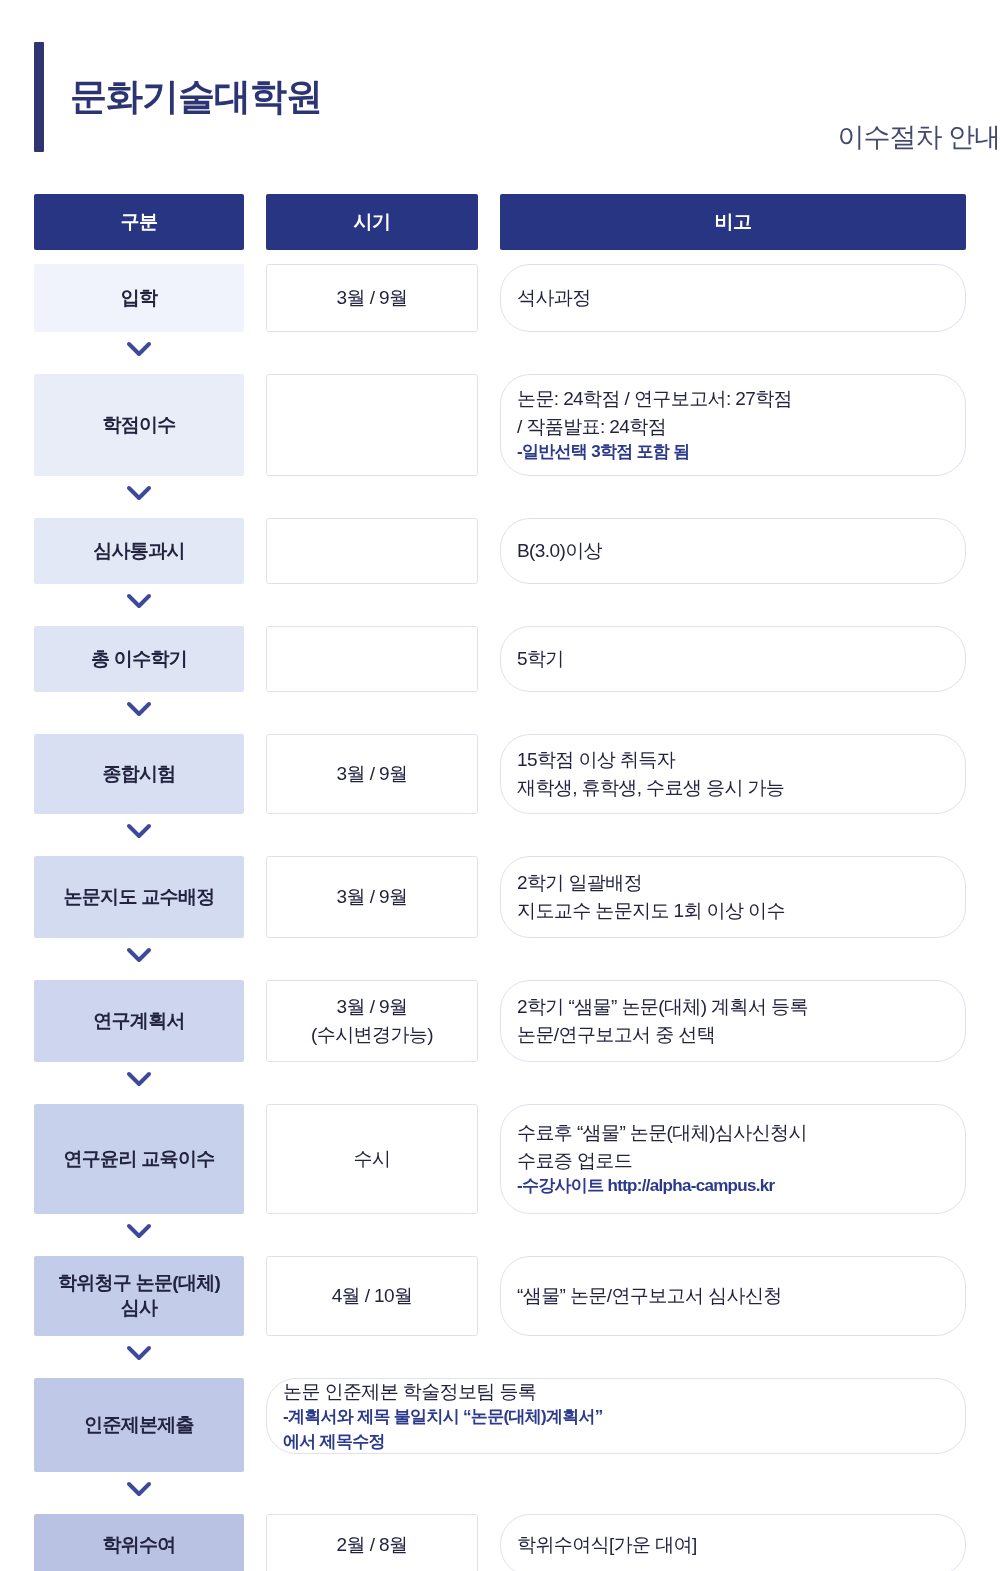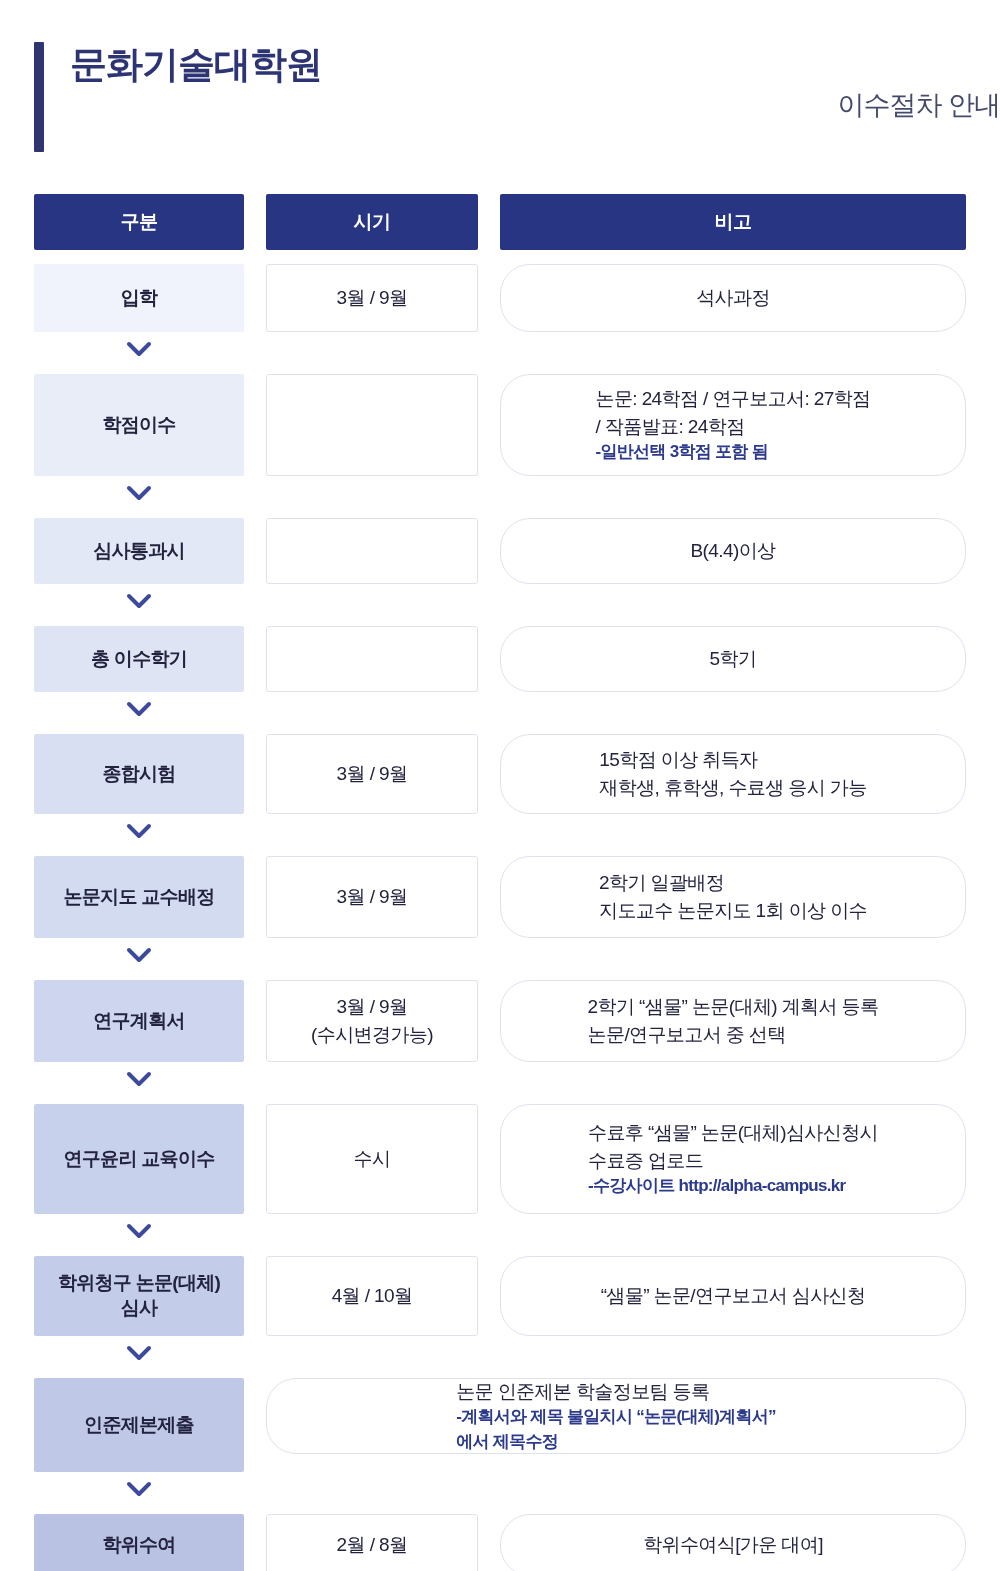"문화기술대학원" .header-text { margin-top: none -> 32px }
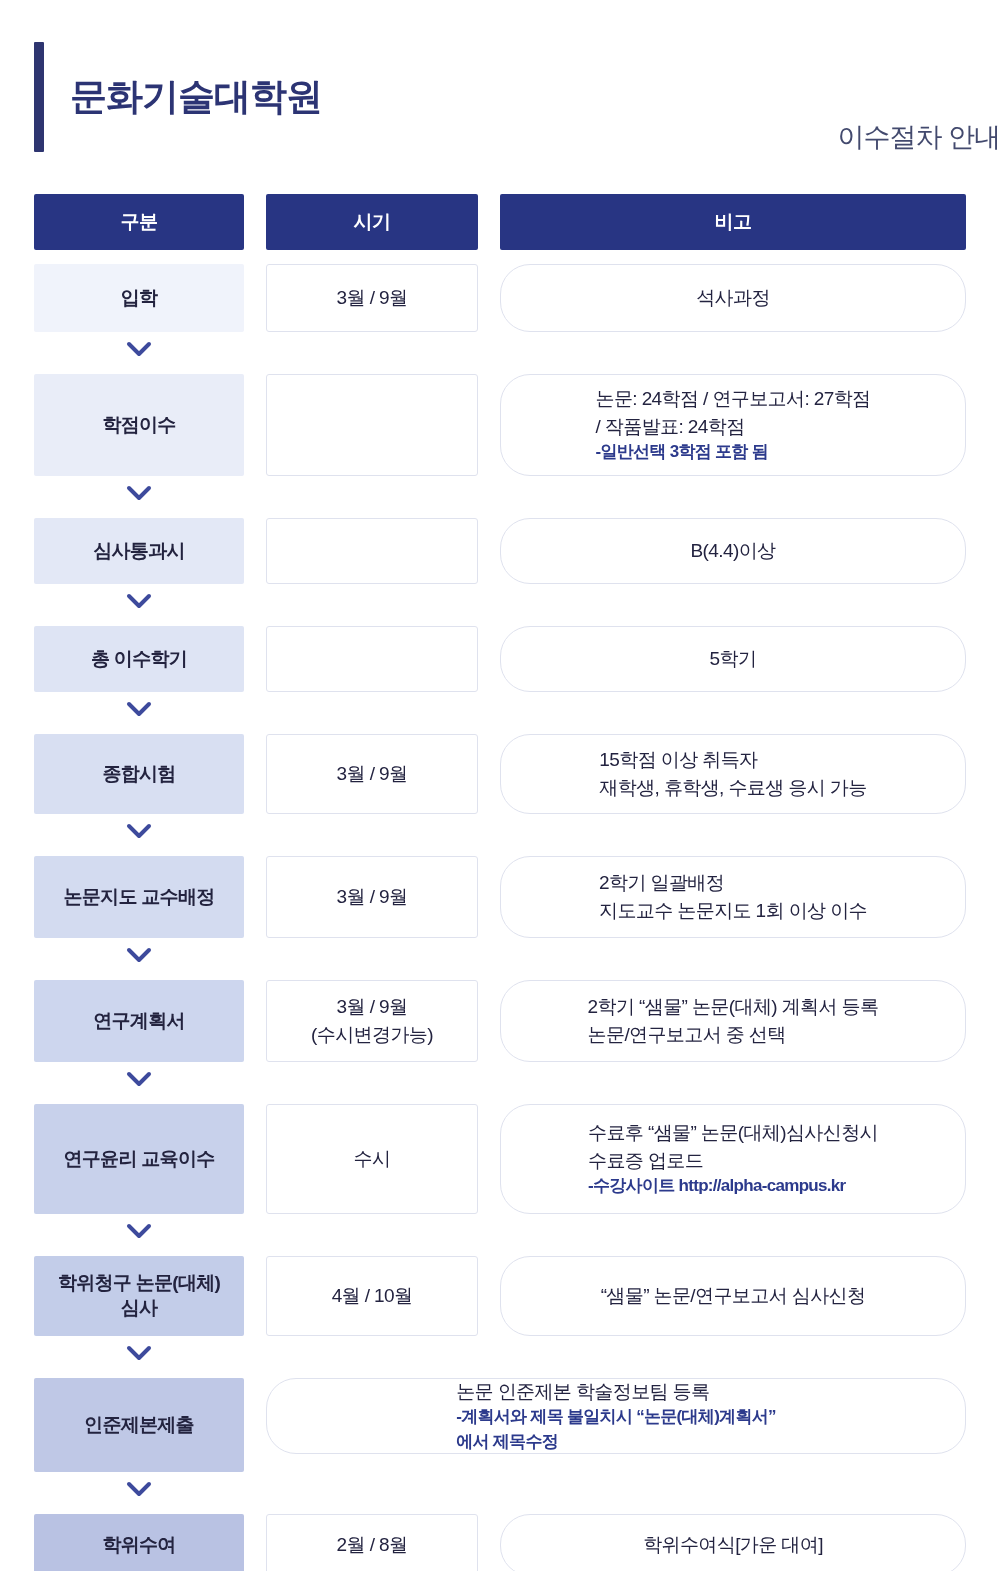"석사과정" .note-cell { justify-content: center -> flex-start }
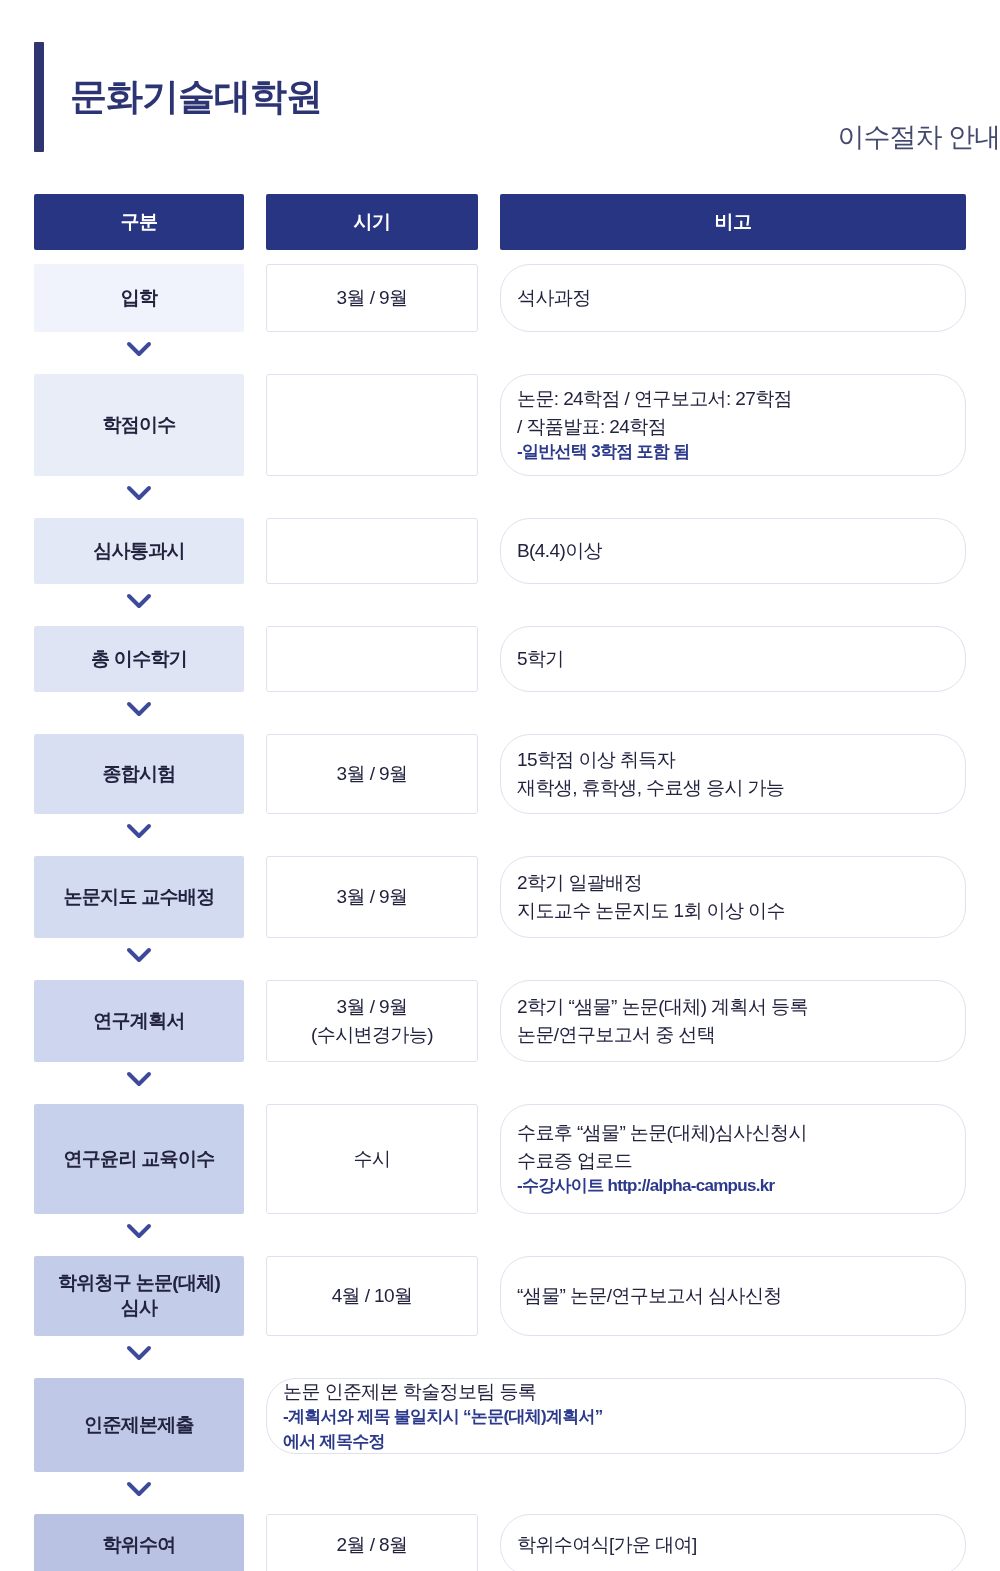"B(4.4)이상" span.note-main { text: 4.4 -> 3.0 }
